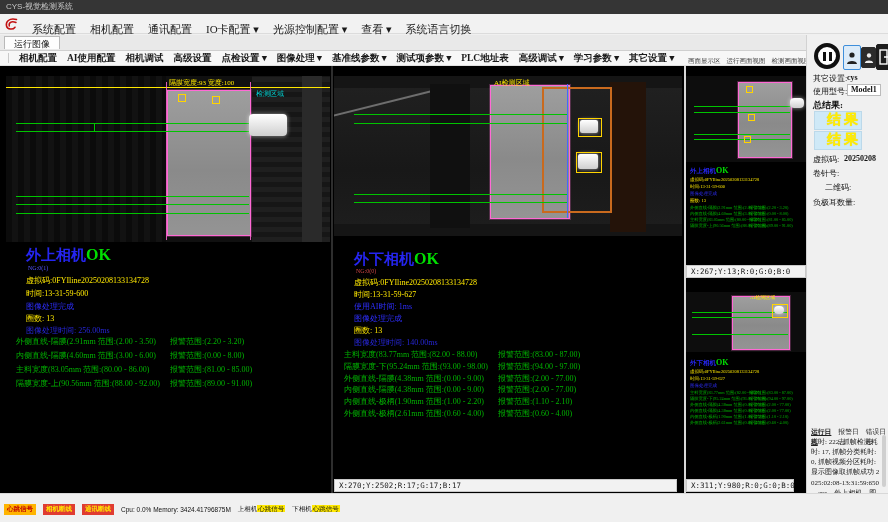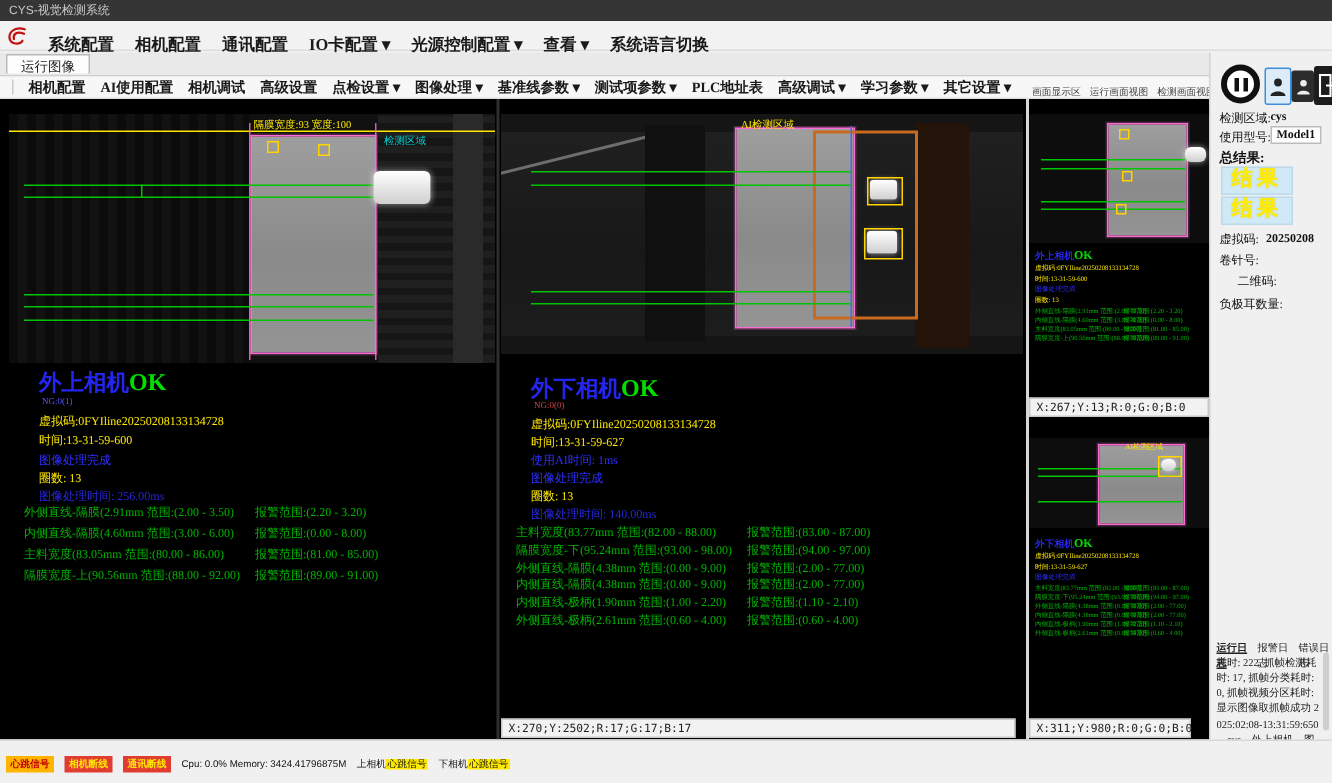"系统配置" .menu-item { font-weight: 700 -> 400 }
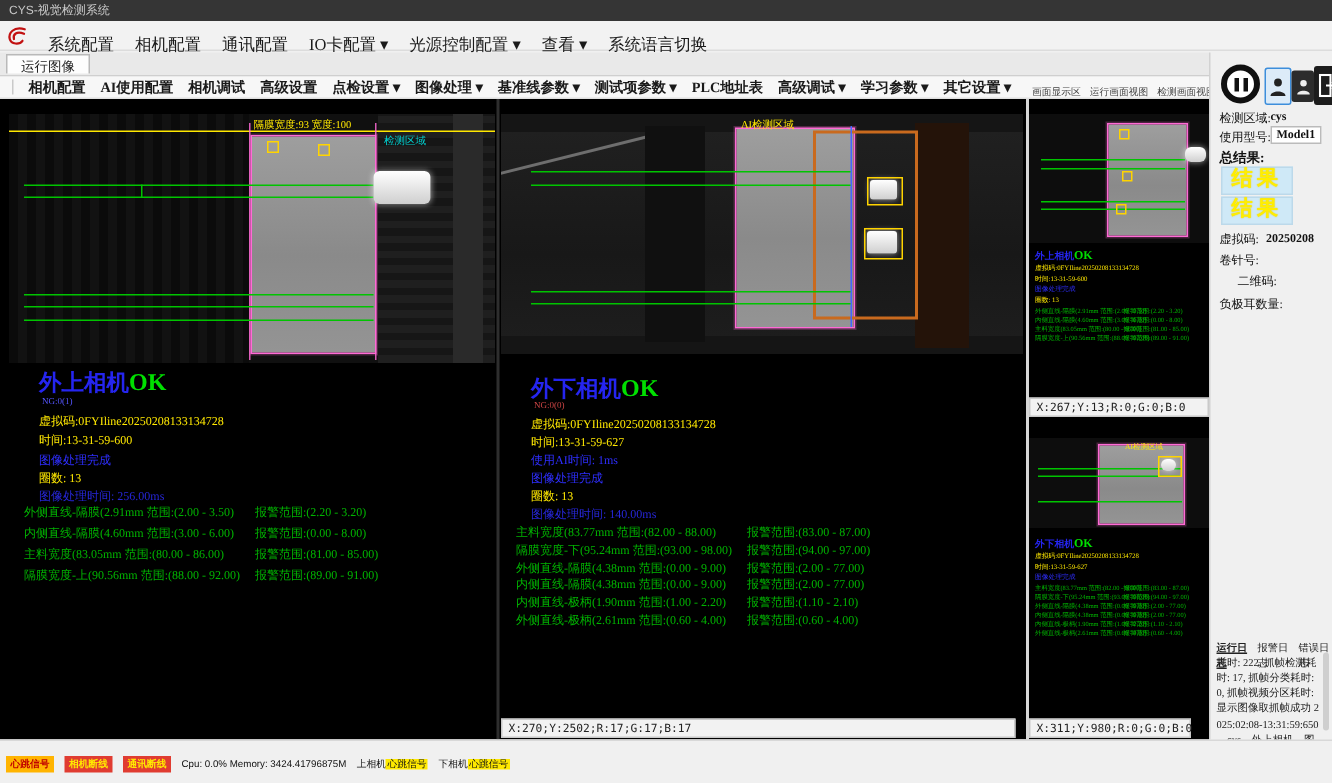"检测区域:" div.pl { text: 检测区域 -> 其它设置 }
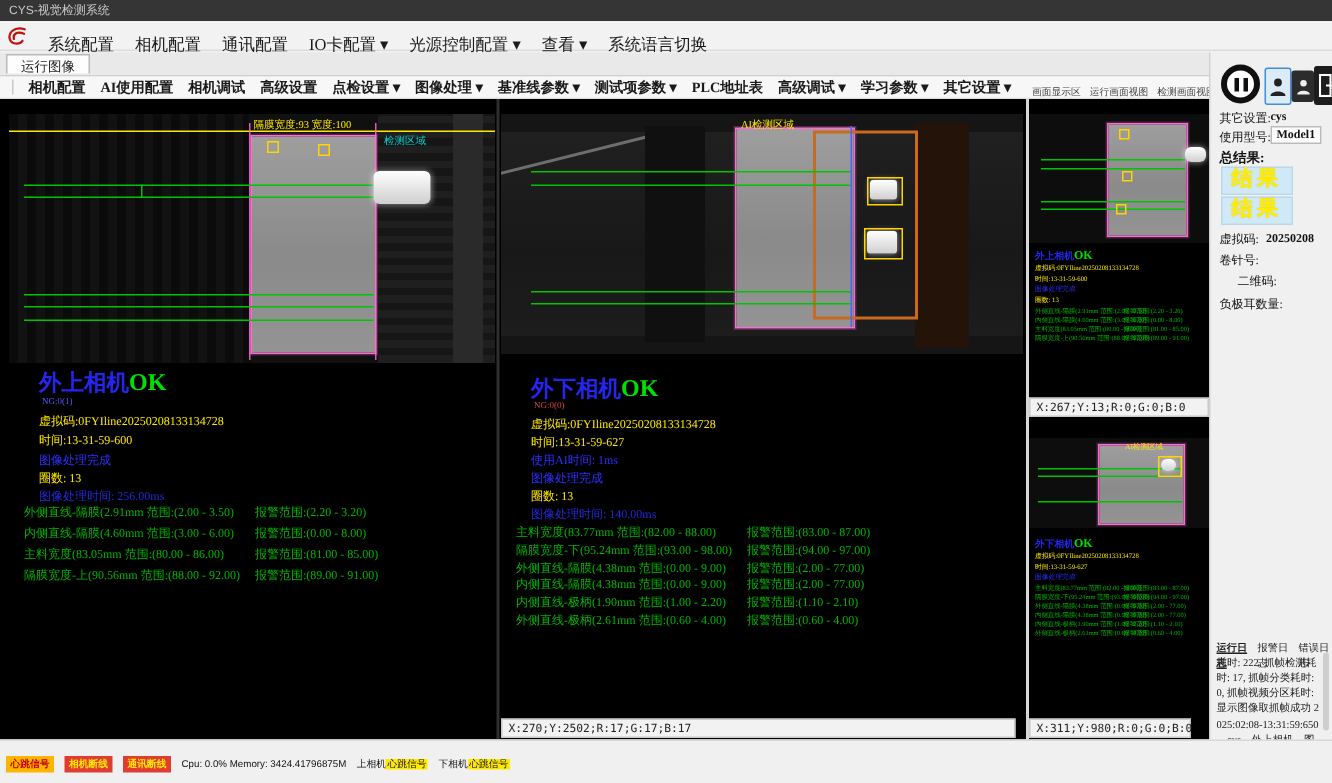"结果" .result-box { text-align: center -> right }
